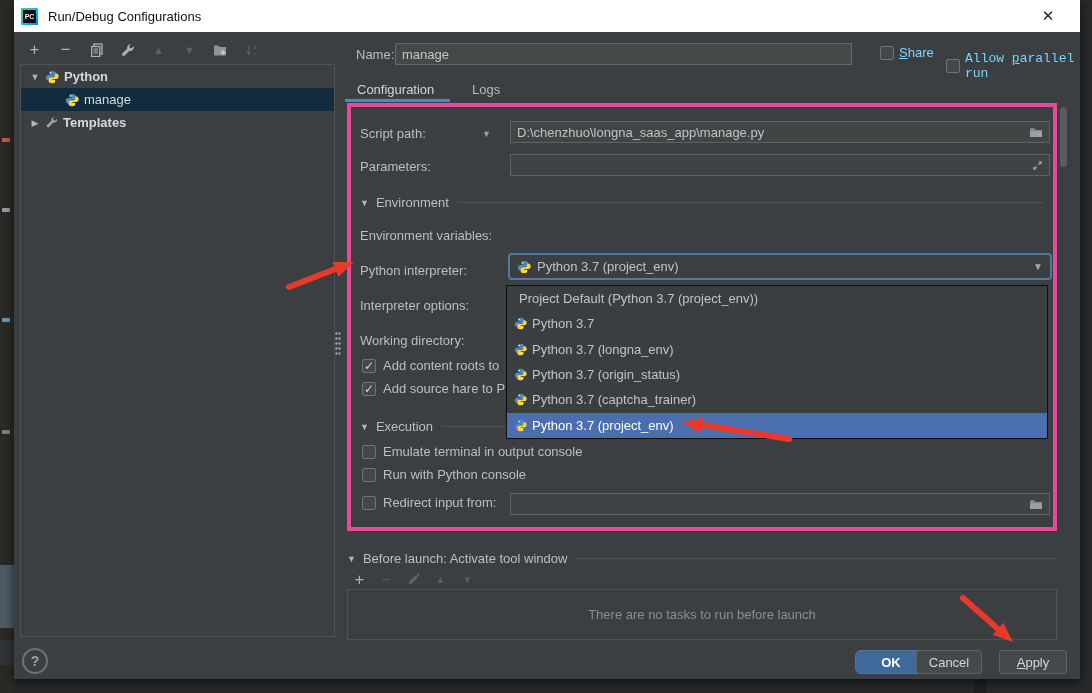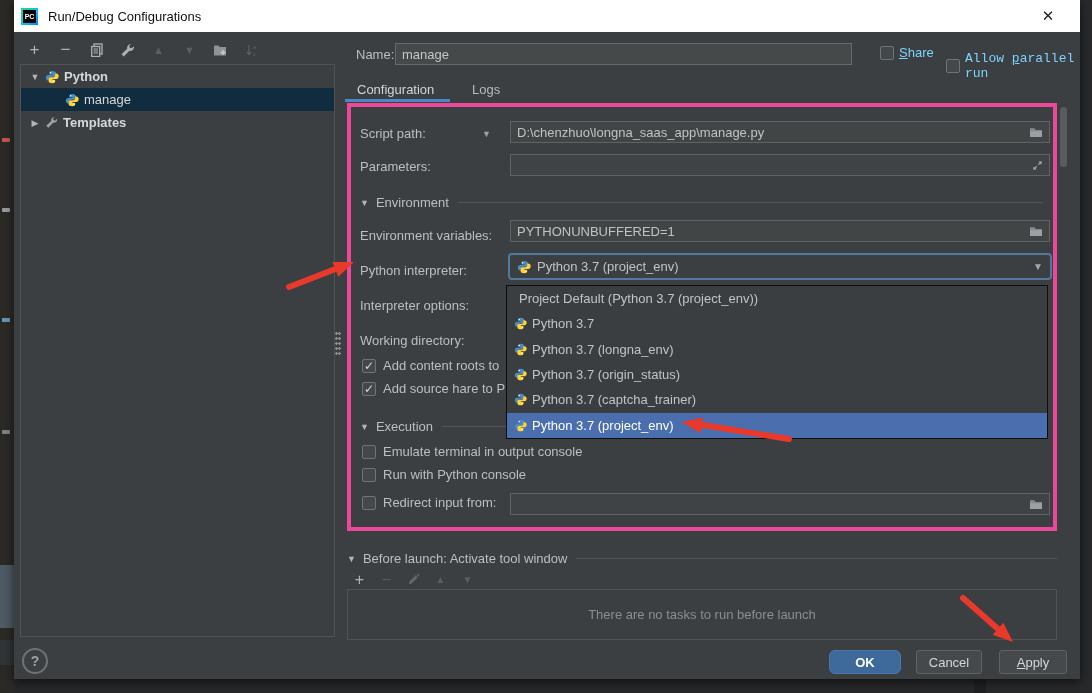"PYTHONUNBUFFERED=1" div.field { html: <div> <input> <span> <svg> <use></use> </svg> </span> </div> -> none }
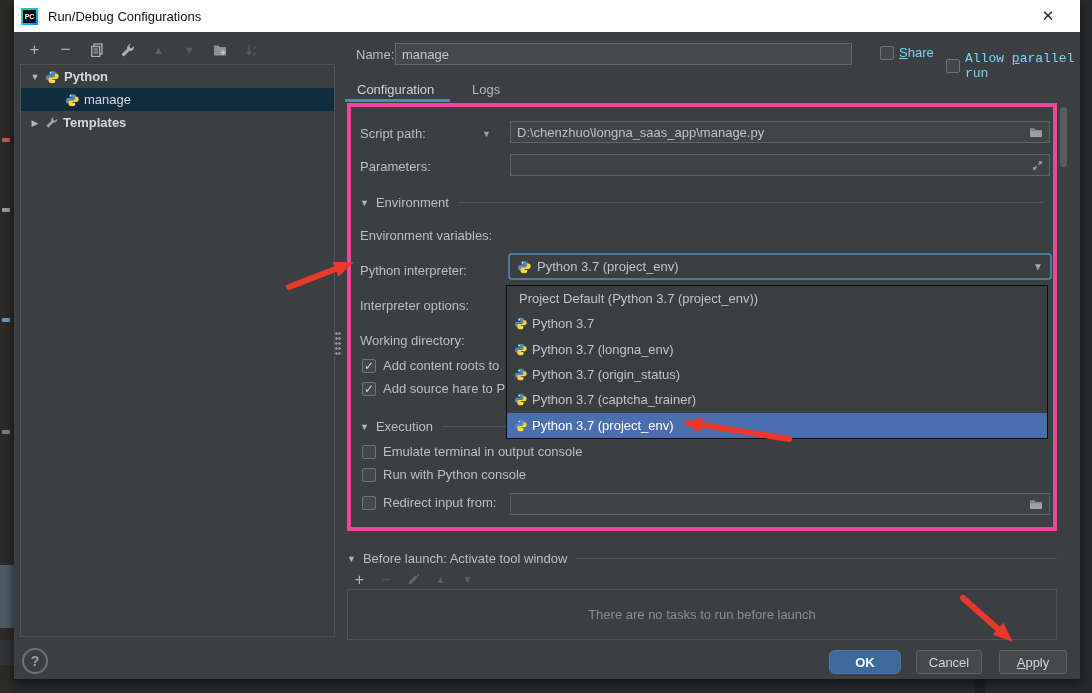"OK" .btn-ok { left: 815px -> 841px }
